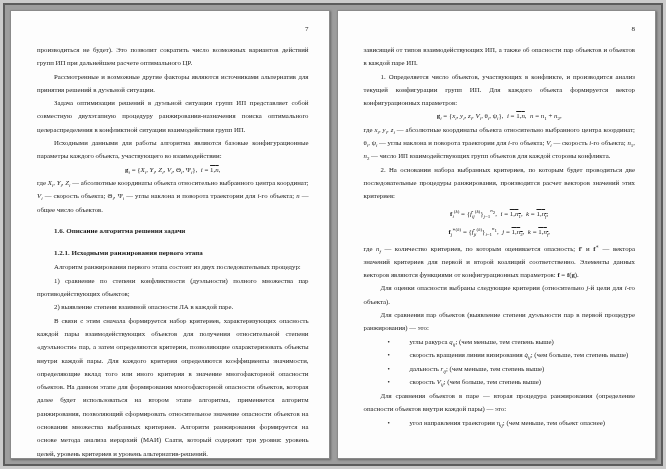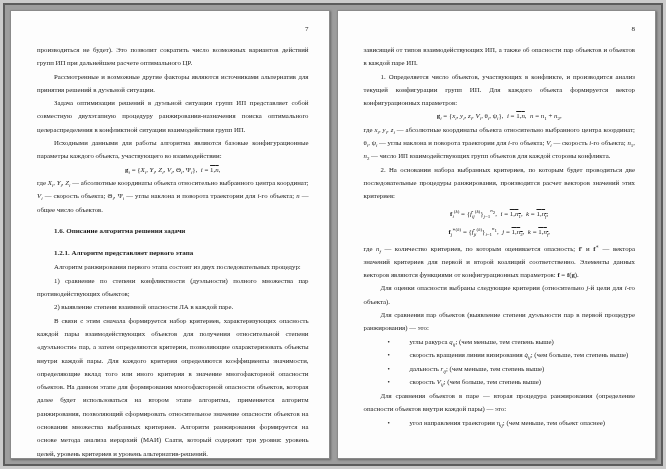"1.2.1. Алгоритм представляет первого" p.h { text: Алгоритм представляет -> Исходными ранжирования }
